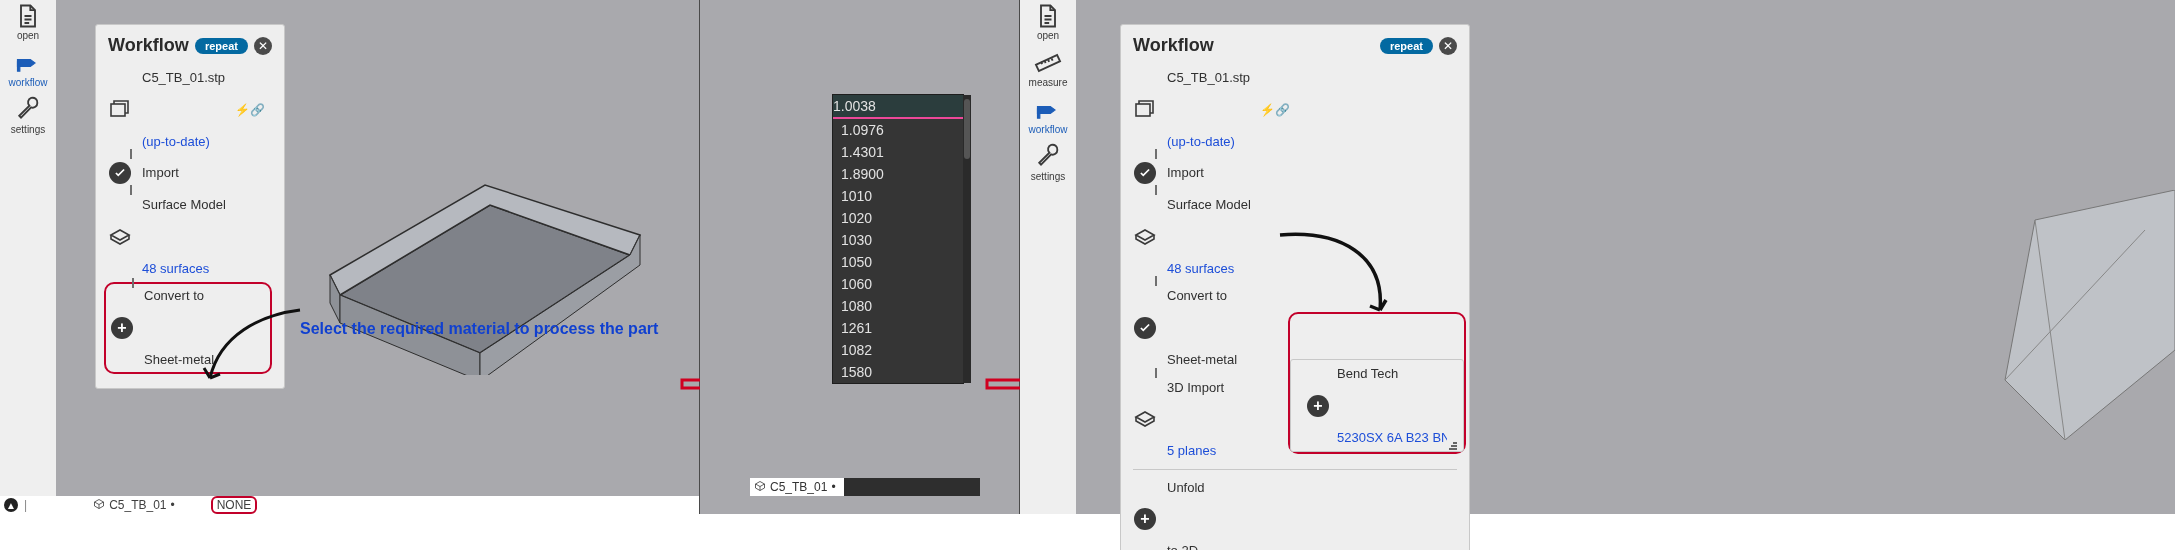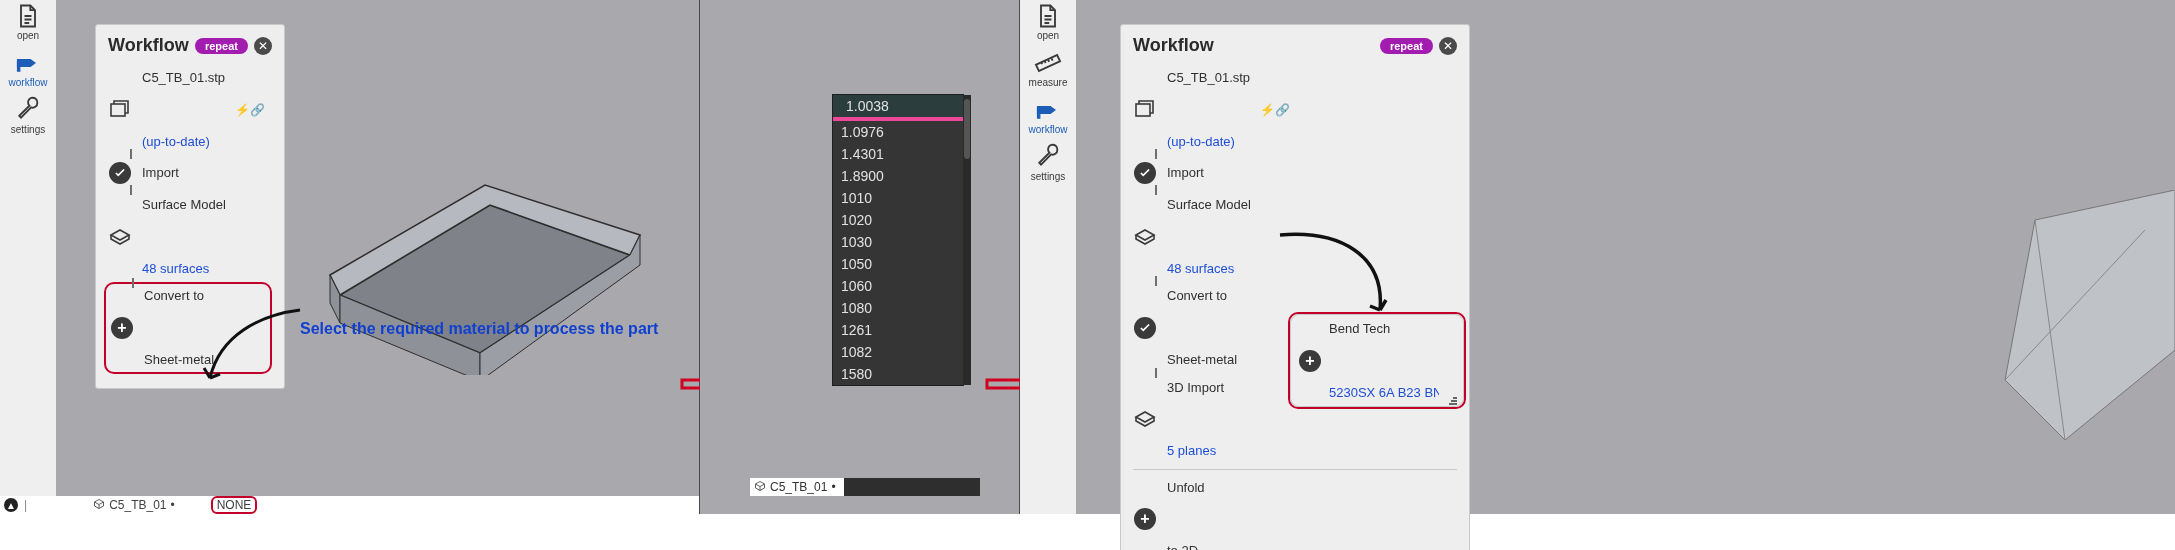"repeat" .repeat-pill { background: #a21caf -> #0369a1 }
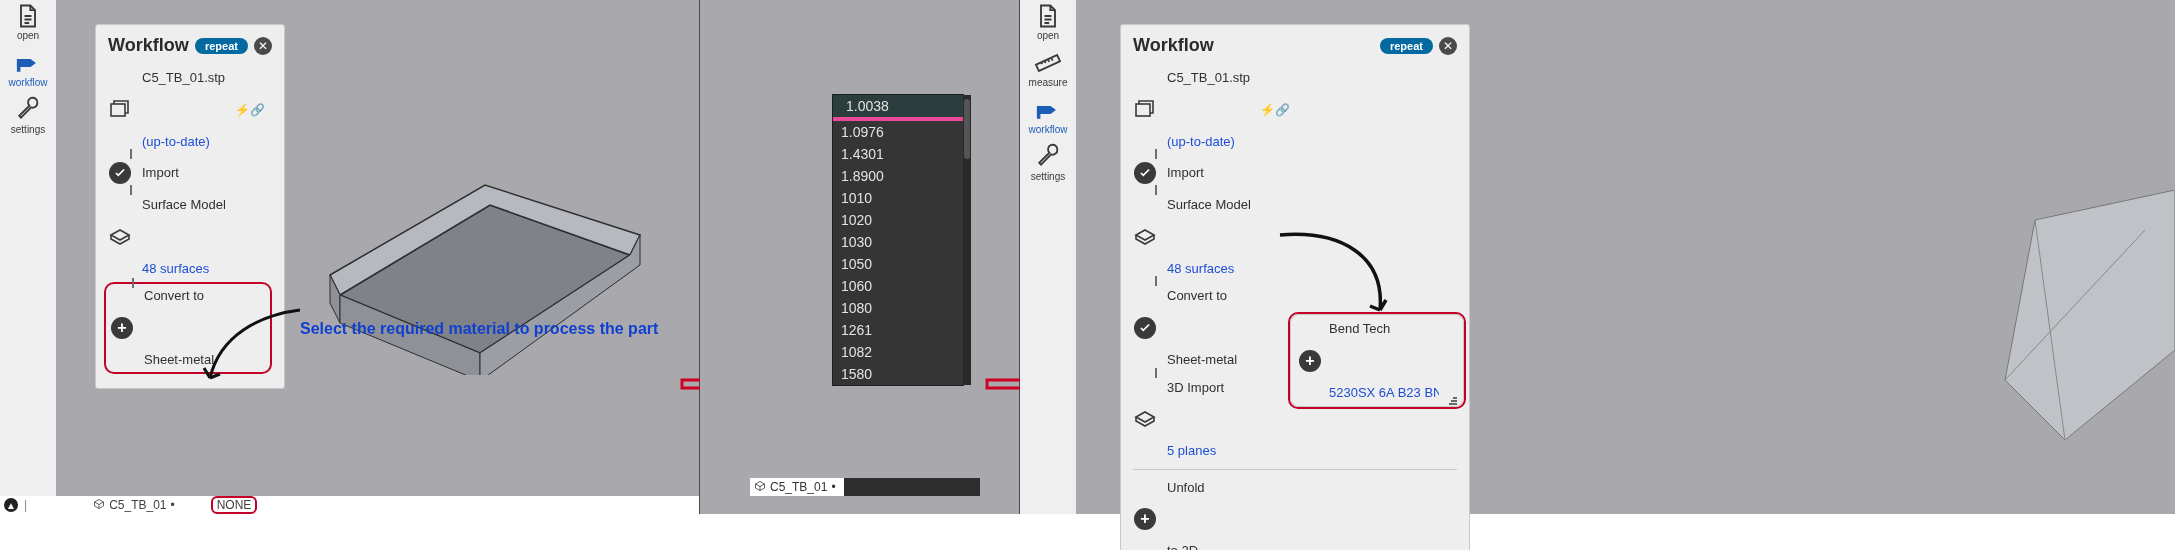"1.0038" .material-dd .mhead { border-bottom: 4px solid #ec4899 -> 2px solid #ec4899; padding: 3px 13px -> 3px 0 }
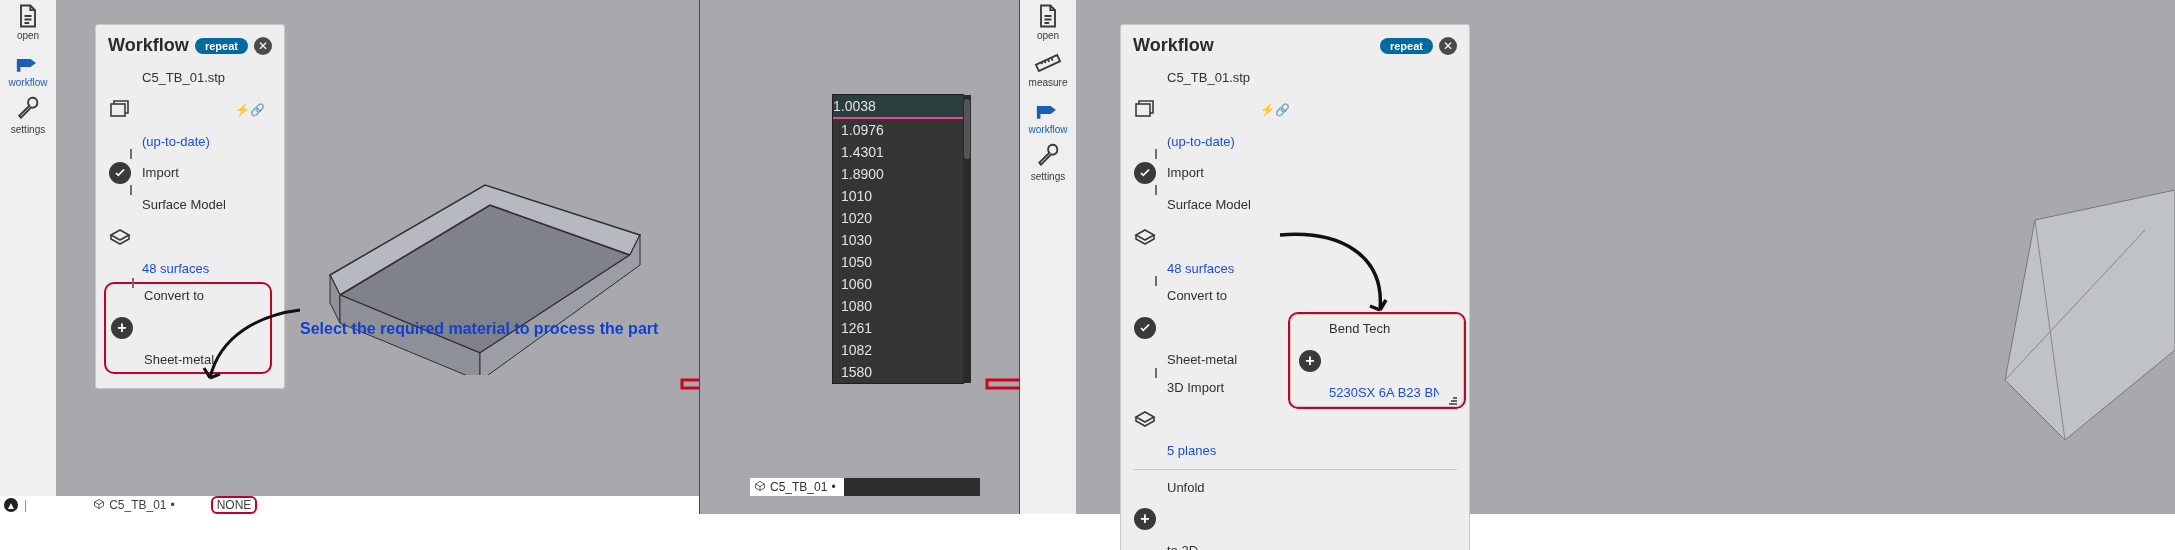"Bend Tech" .branch-inner { border-radius: 9px -> 3px; margin-top: none -> 45px; padding: 6px 8px -> 6px 16px }
